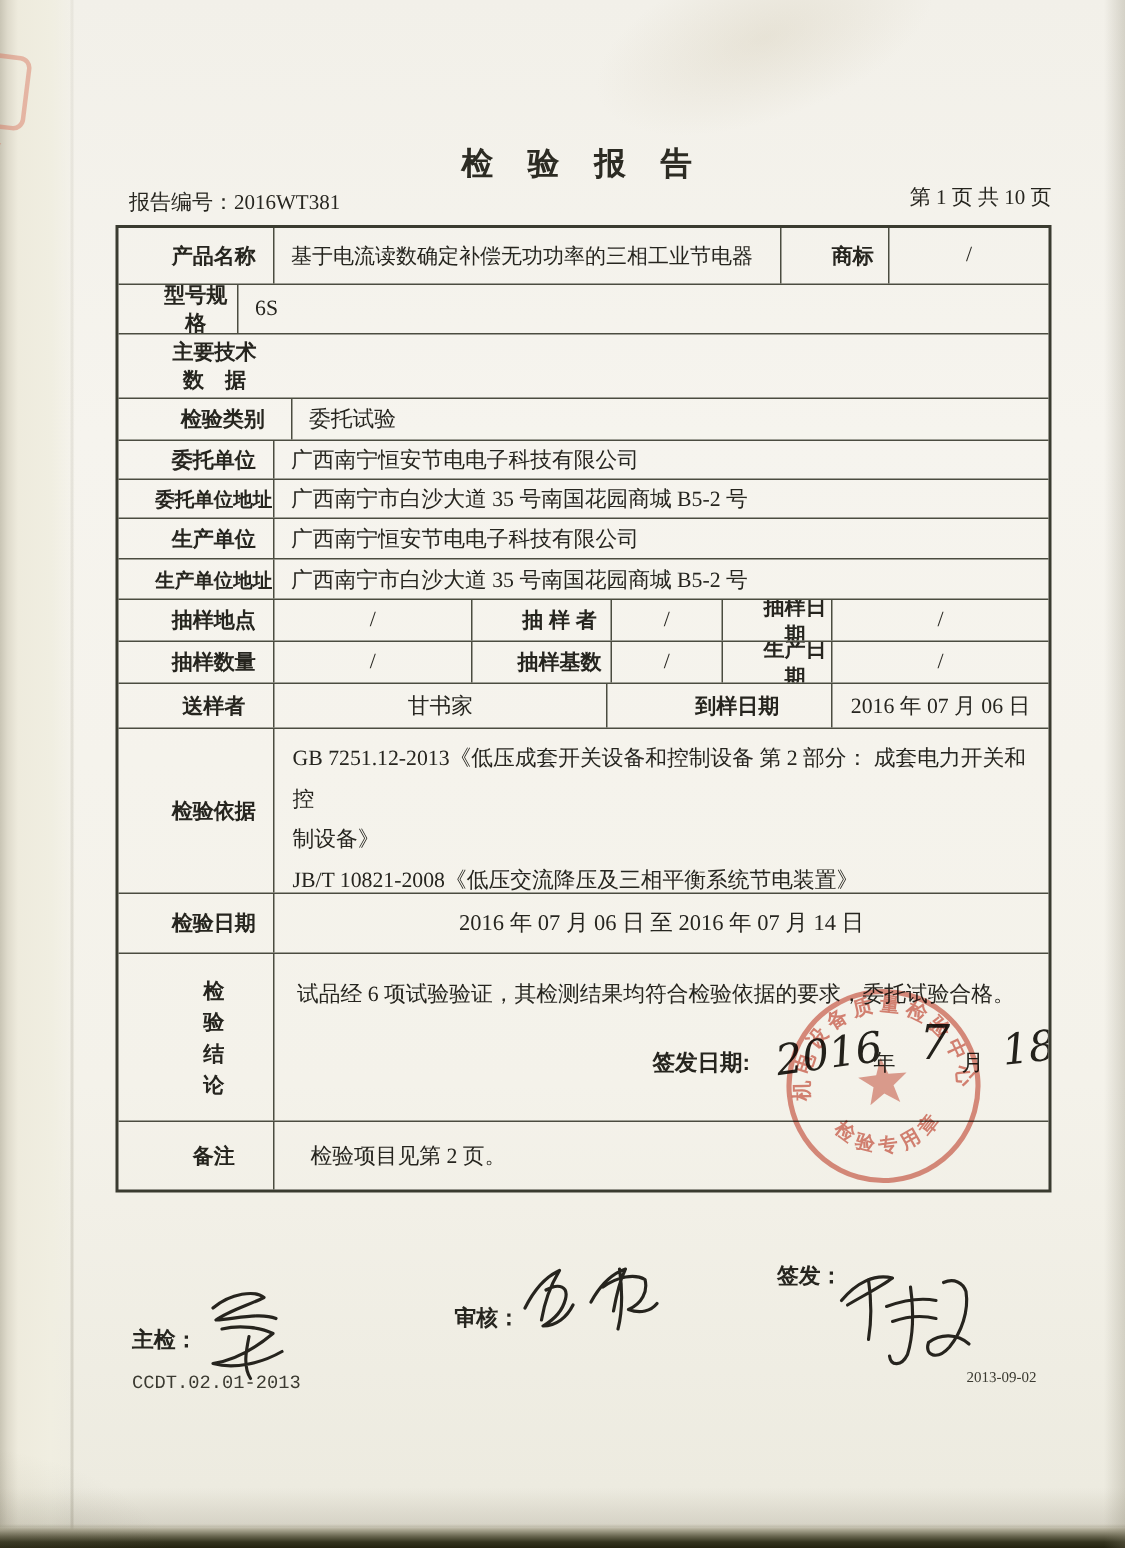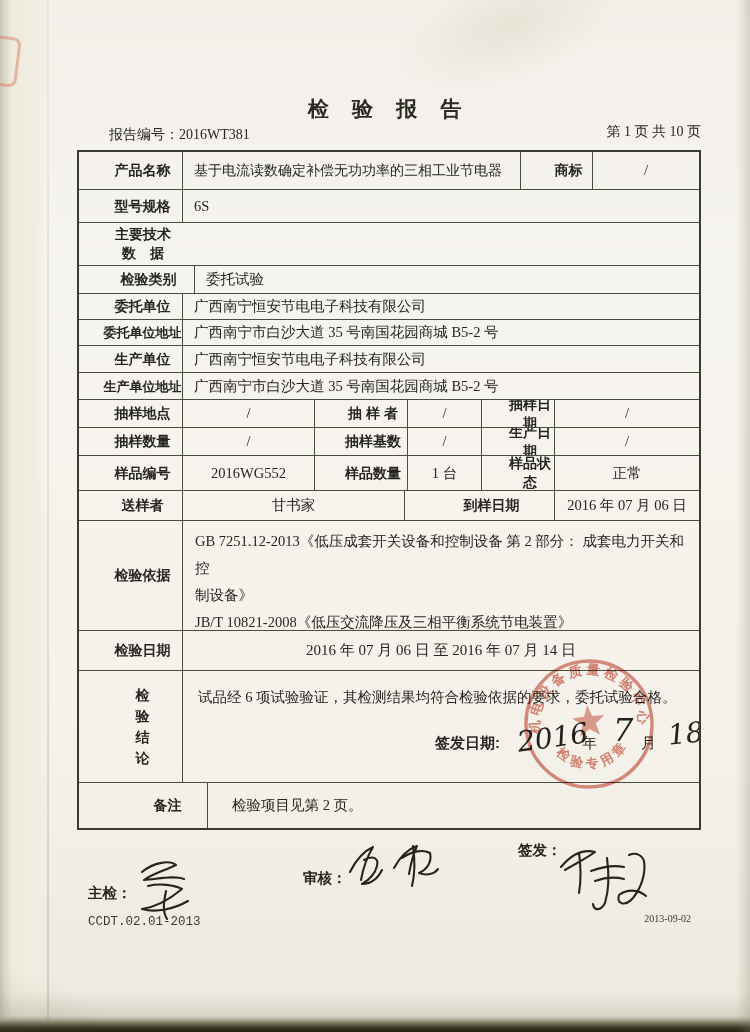"报告编号：2016WT381" .repno { margin-left: 23px -> none }
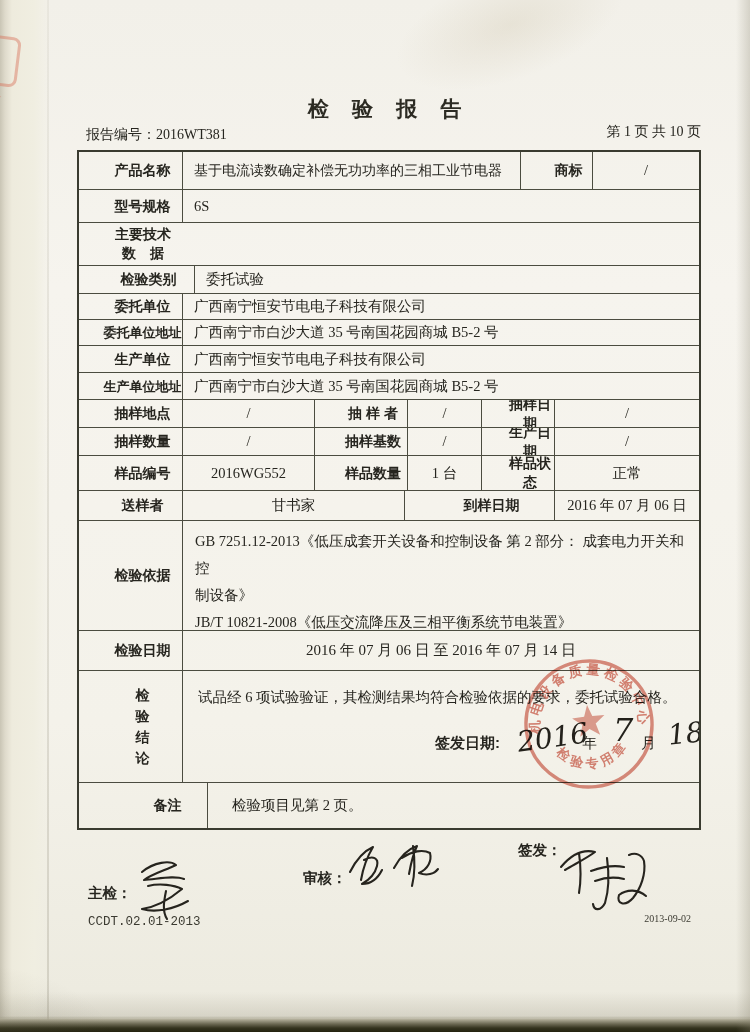"型号规格" div.cell { width: 104px -> 80px }
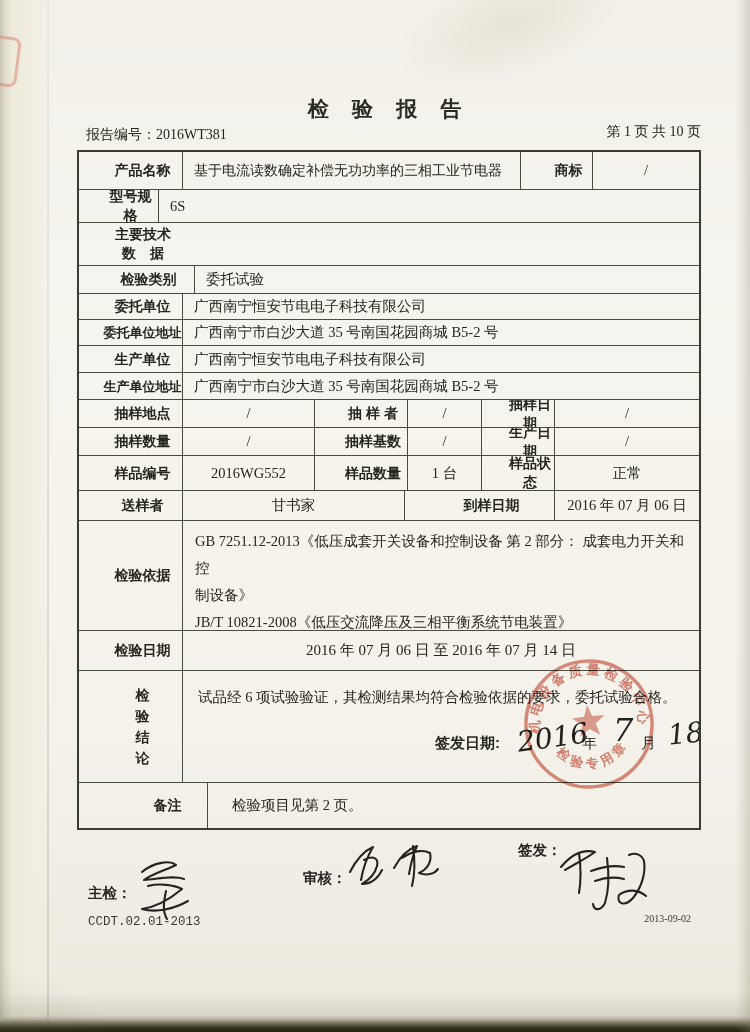"样品编号" div.r { html: <div> <div>样品编号</div> <div>2016WG552</div> <div>样品数量</div> <div>1 台</div> <div>样品状态</div> <div>正常</div> </div> -> none }
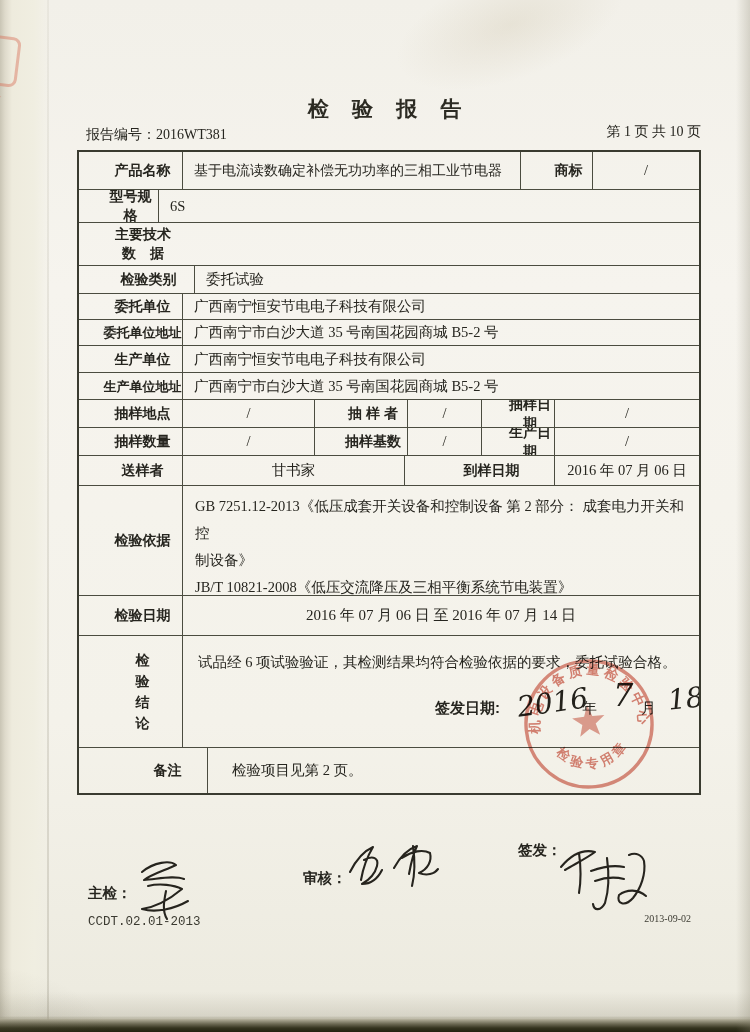"备注" .r:last-child { margin-left: 25px -> none }
